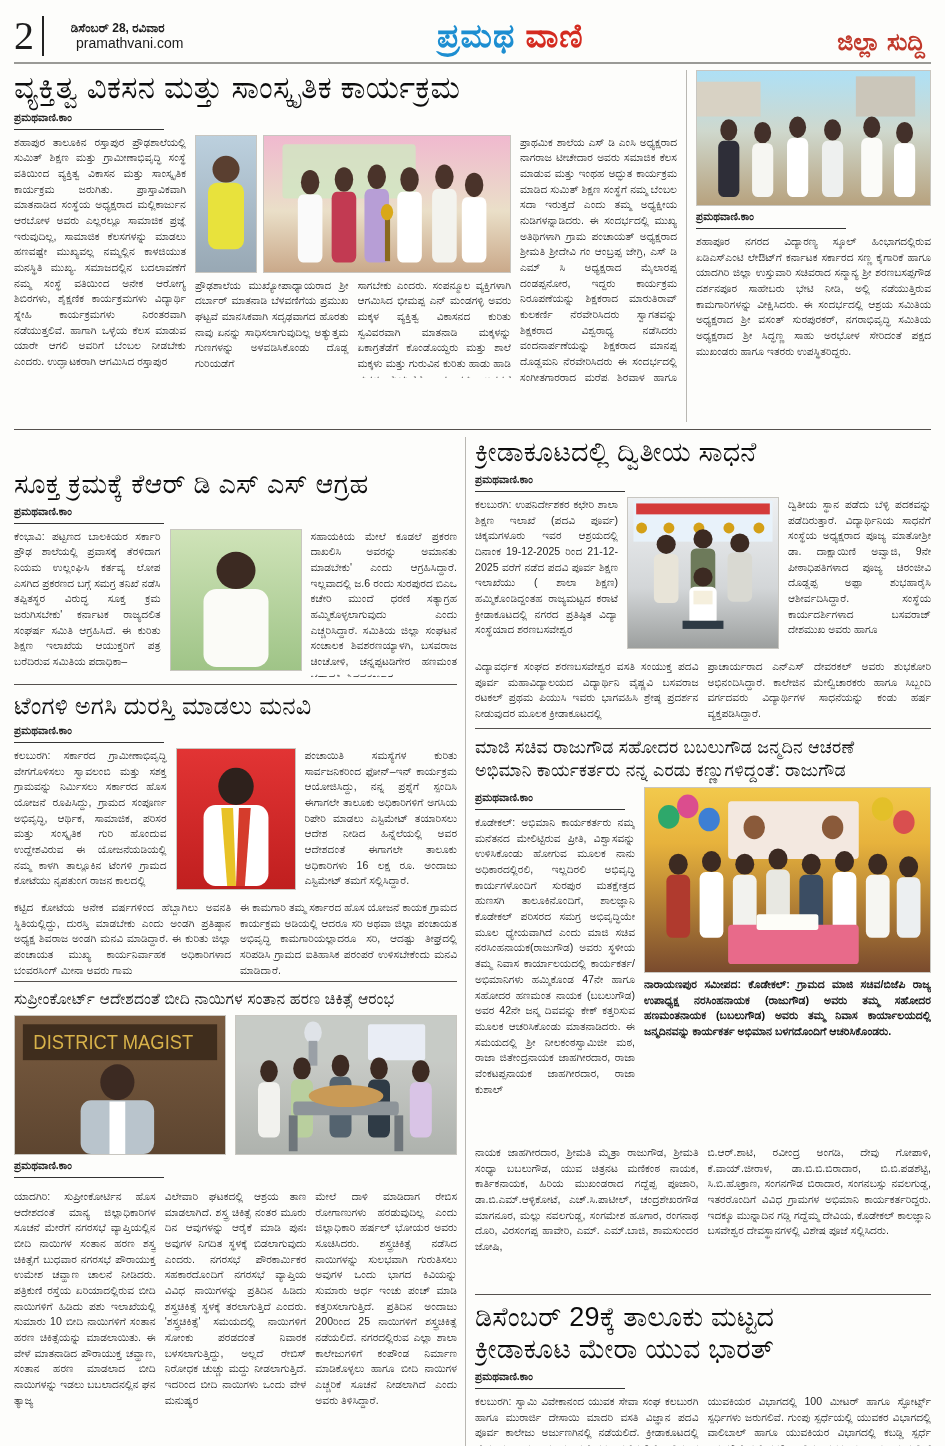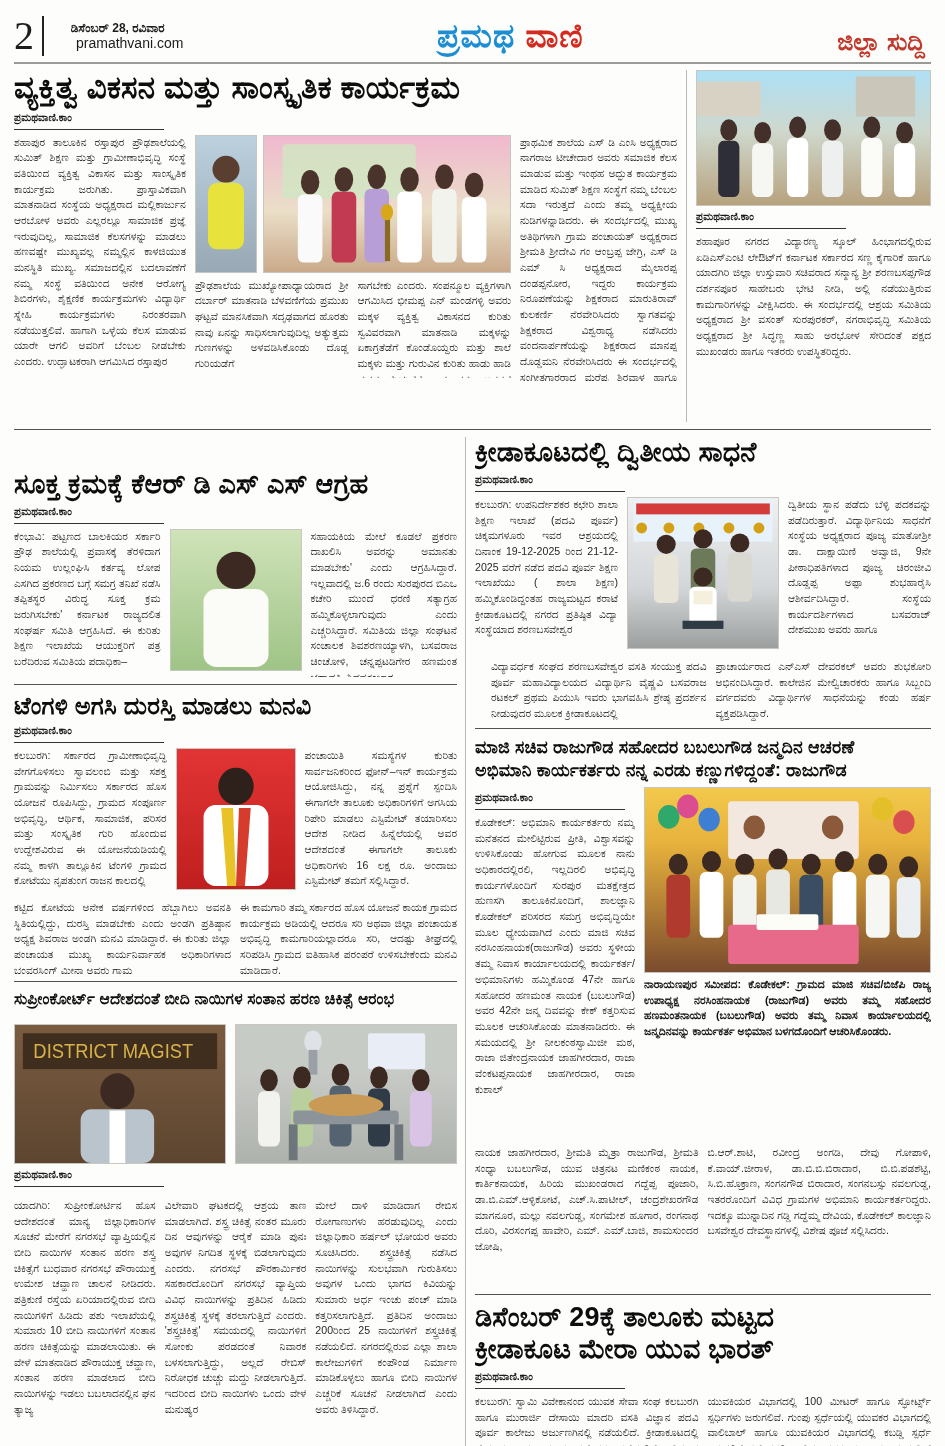"ವ್ಯಕ್ತಿತ್ವ ವಿಕಸನ ಮತ್ತು ಸಾಂಸ್ಕೃತಿಕ" .headline { font-weight: bold -> normal }
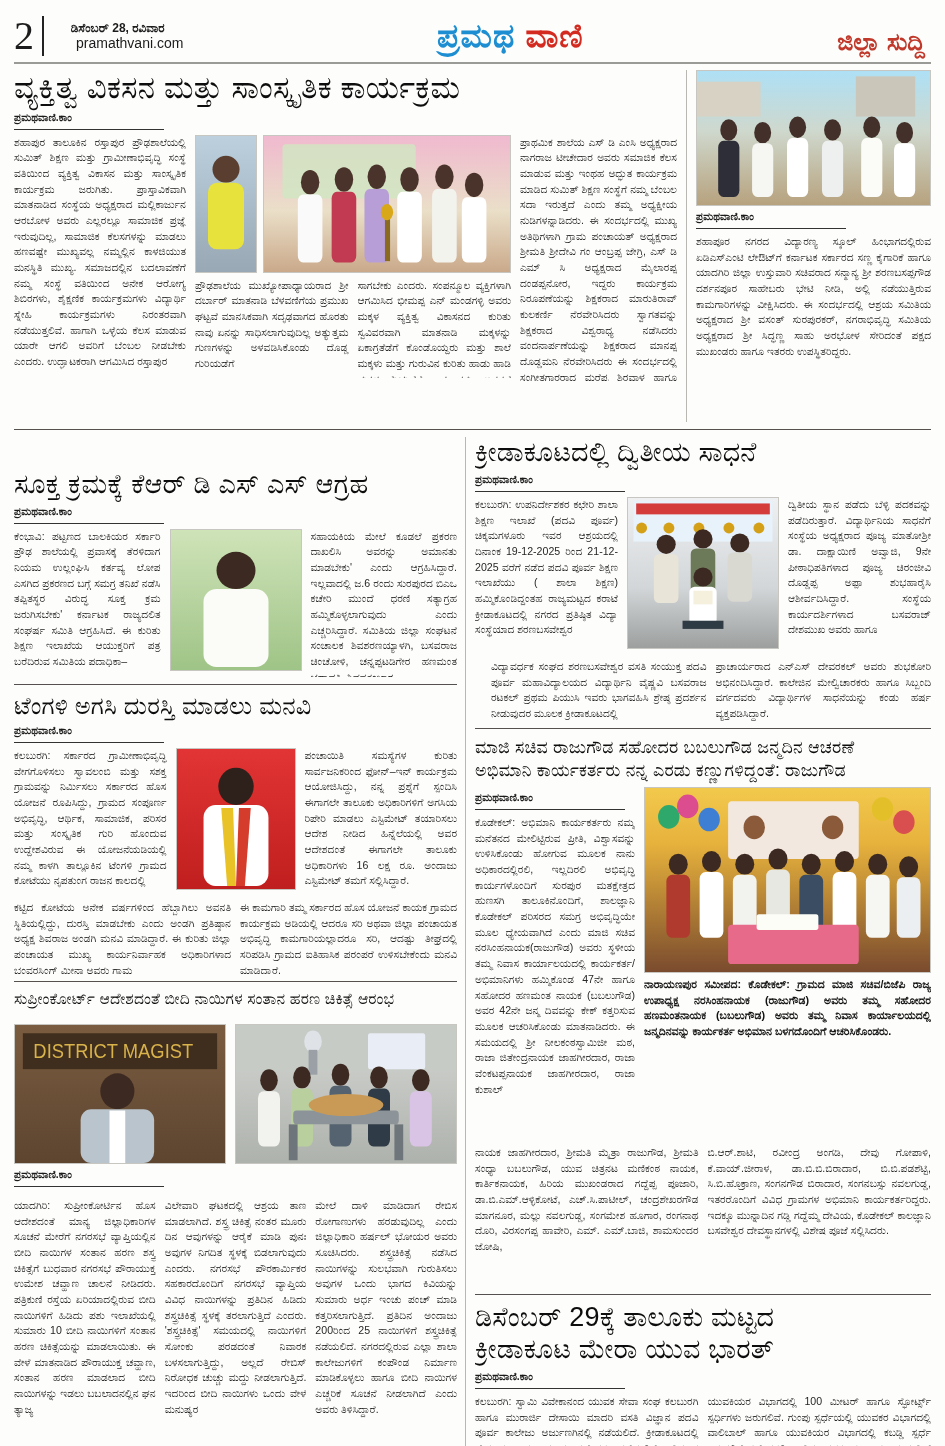"ವಿದ್ಯಾವರ್ಧಕ ಸಂಘದ ಶರಣಬಸವೇಶ್ವರ ವಸತಿ" div.cols { margin-left: 16px -> none }
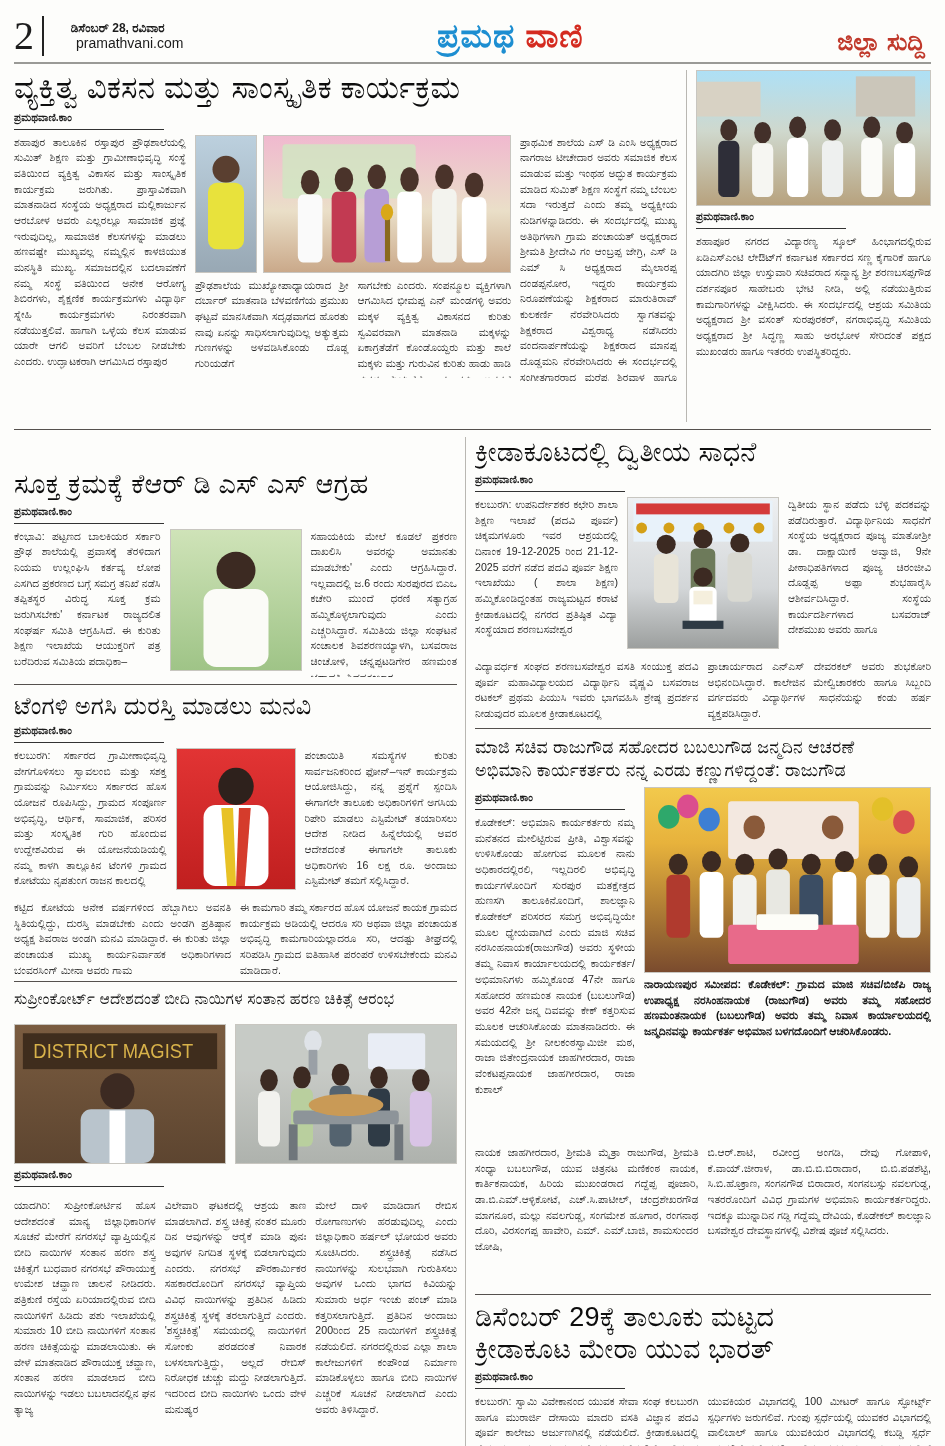"DISTRICT MAGIST" div.cols { margin-top: 14px -> 5px }
